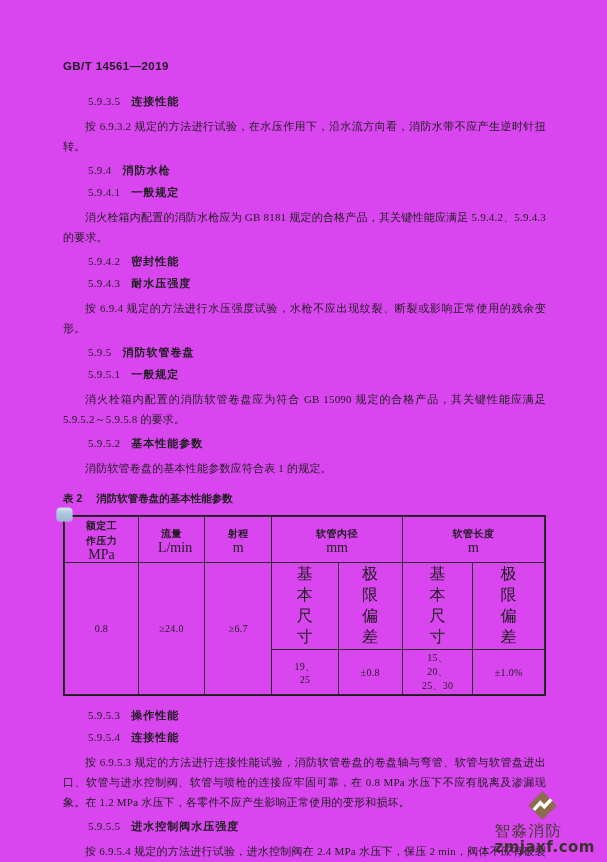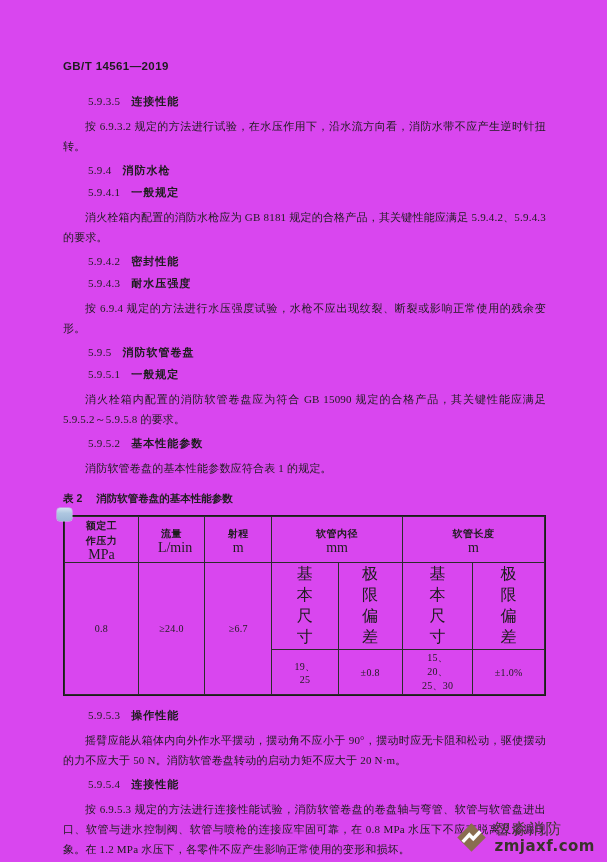"摇臂应能从箱体内向外作水平摆动，摆动角不应小于" p.body { html: <p>摇臂应能从箱体内向外作水平摆动，摆动角不应小于 90°，摆动时应无卡阻和松动，驱使摆动的力不应大于 50 N。消防软管卷盘转动的启动力矩不应大于 20 N·m。</p> -> none }
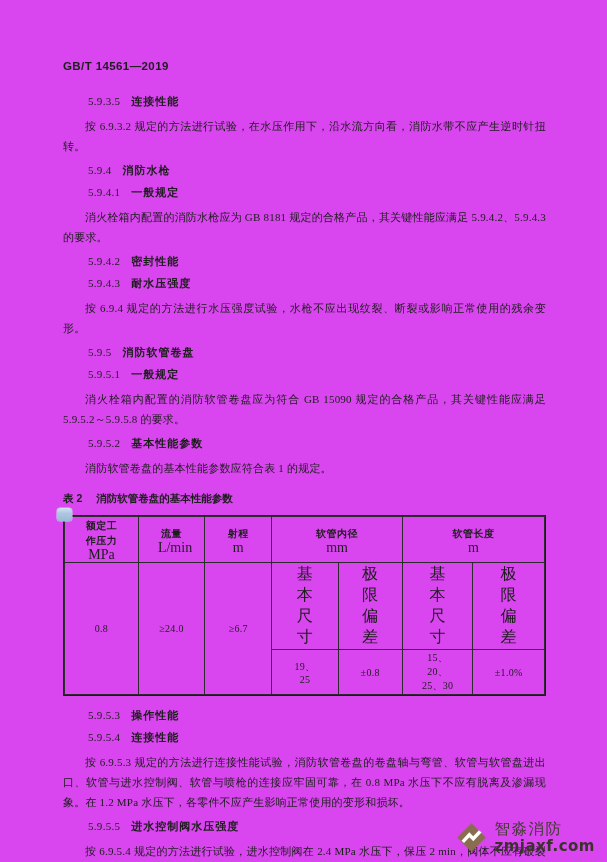"智淼消防" .watermark { flex-direction: none -> column }
